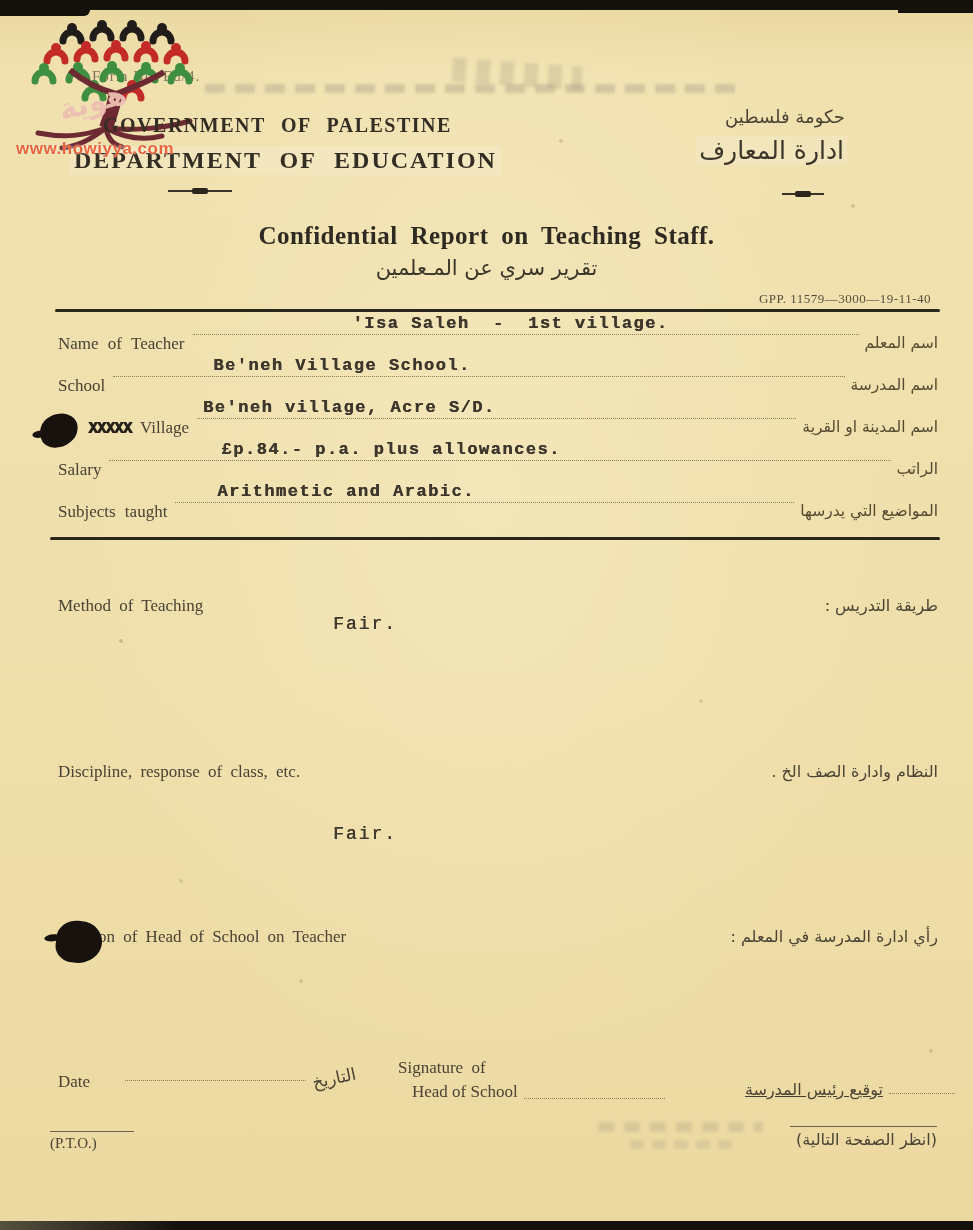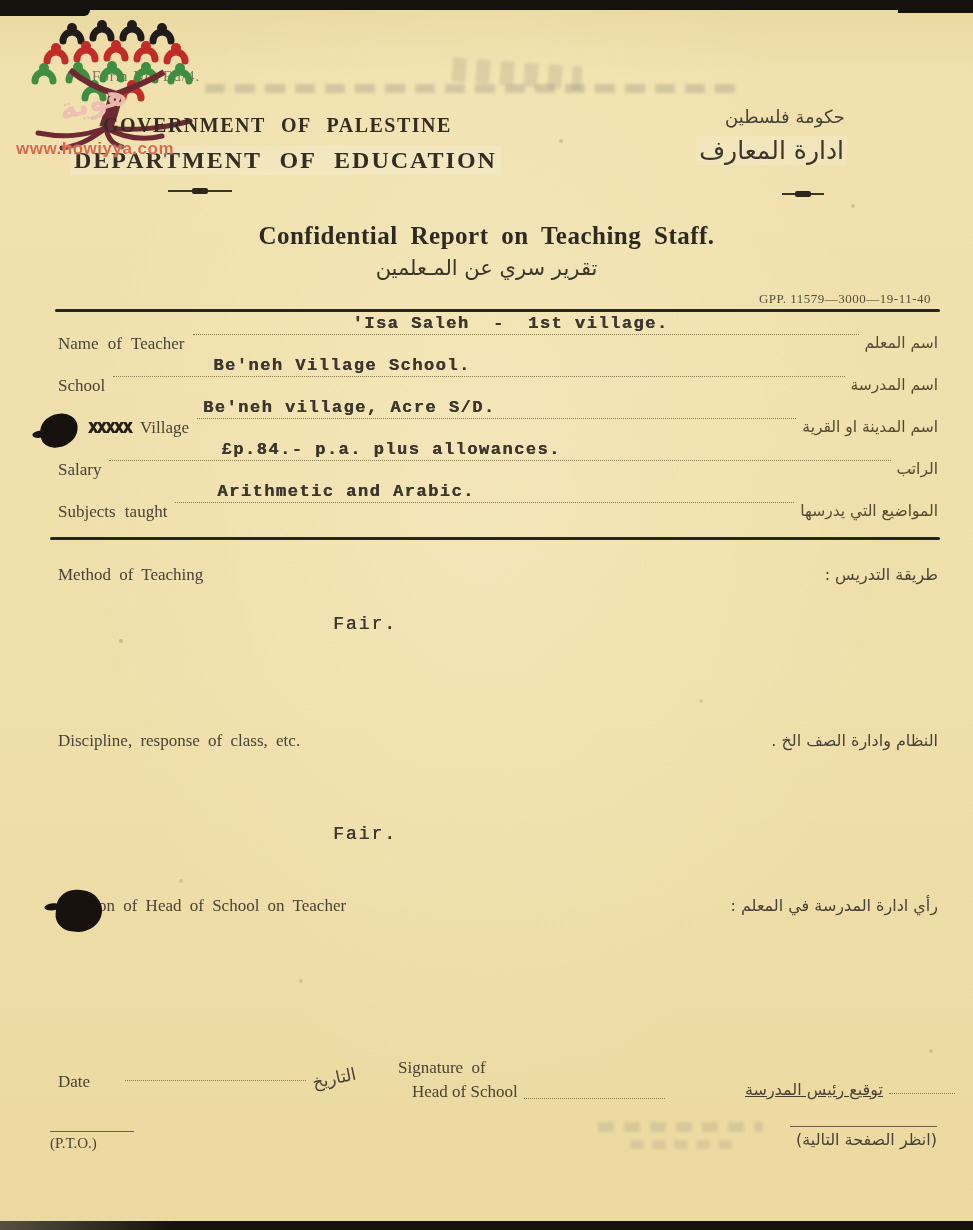"Method of Teaching" .slabel { margin-top: none -> 31px }
